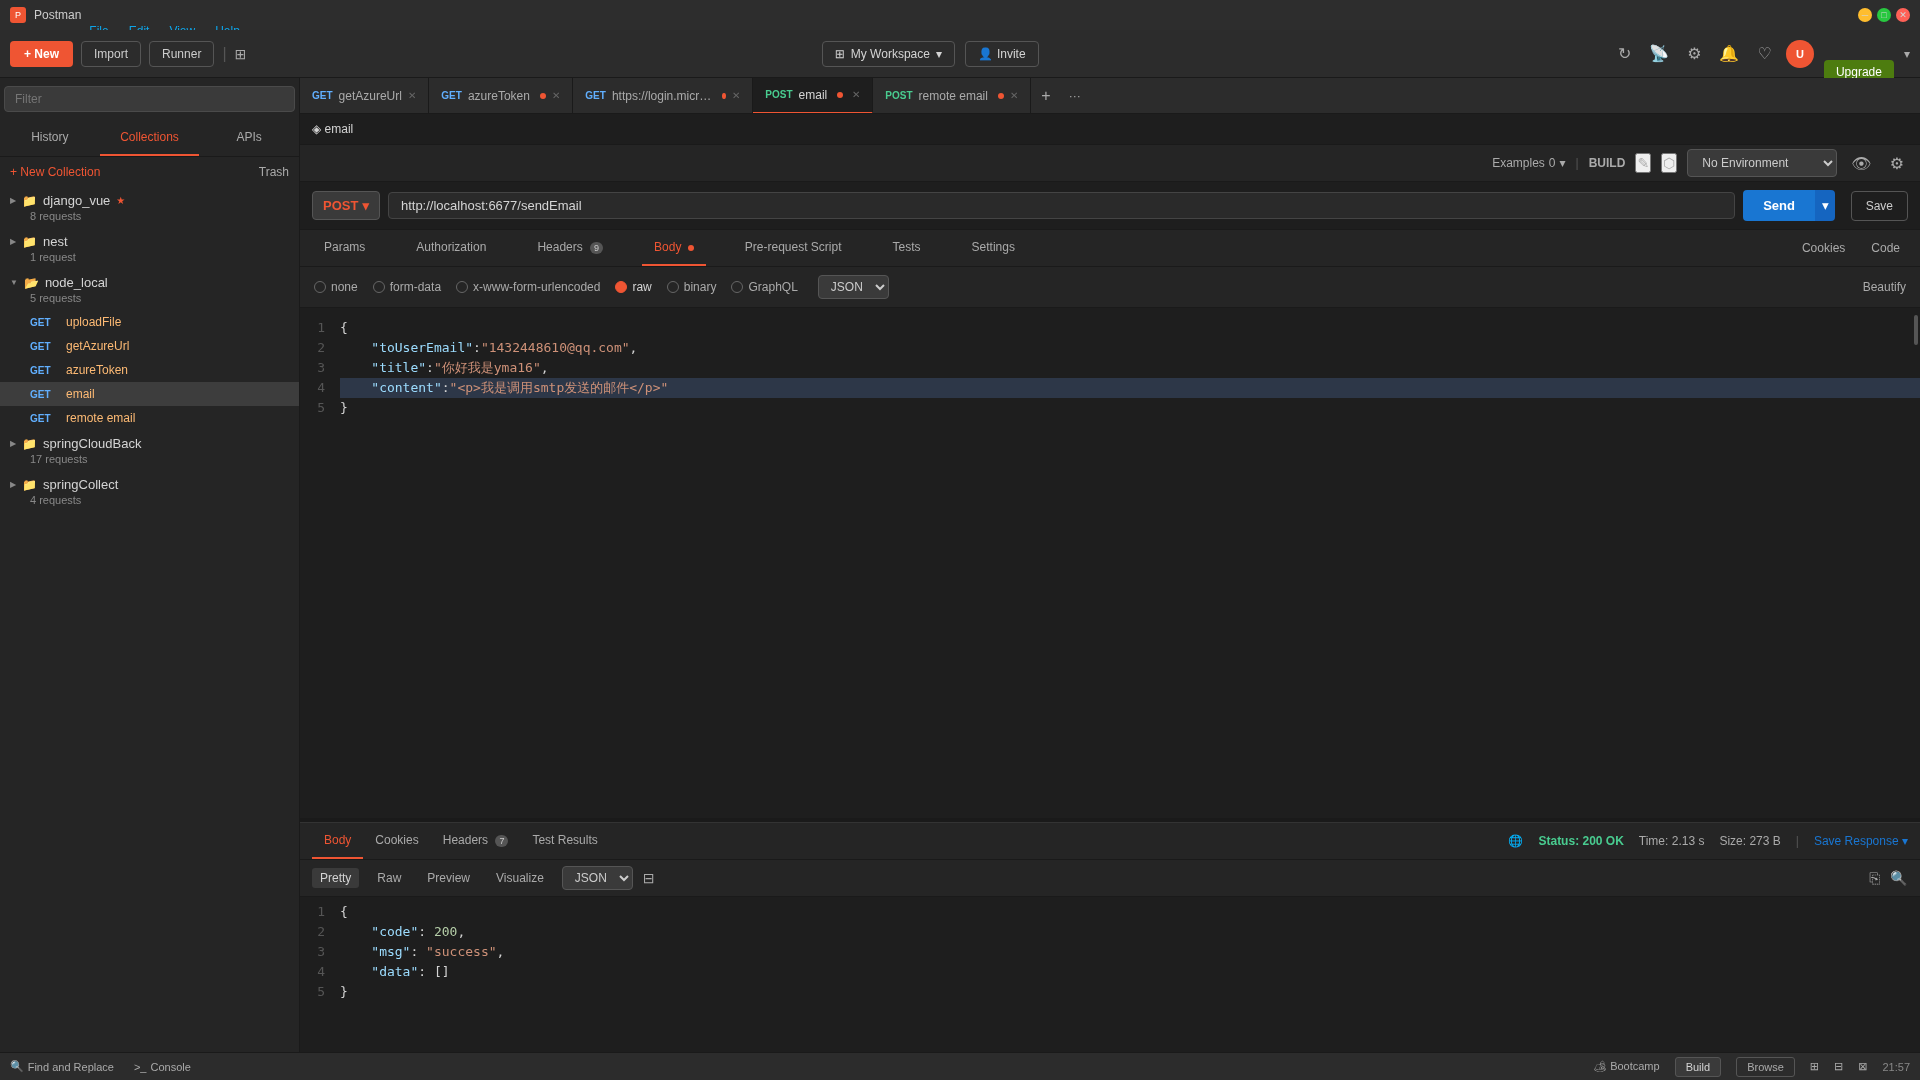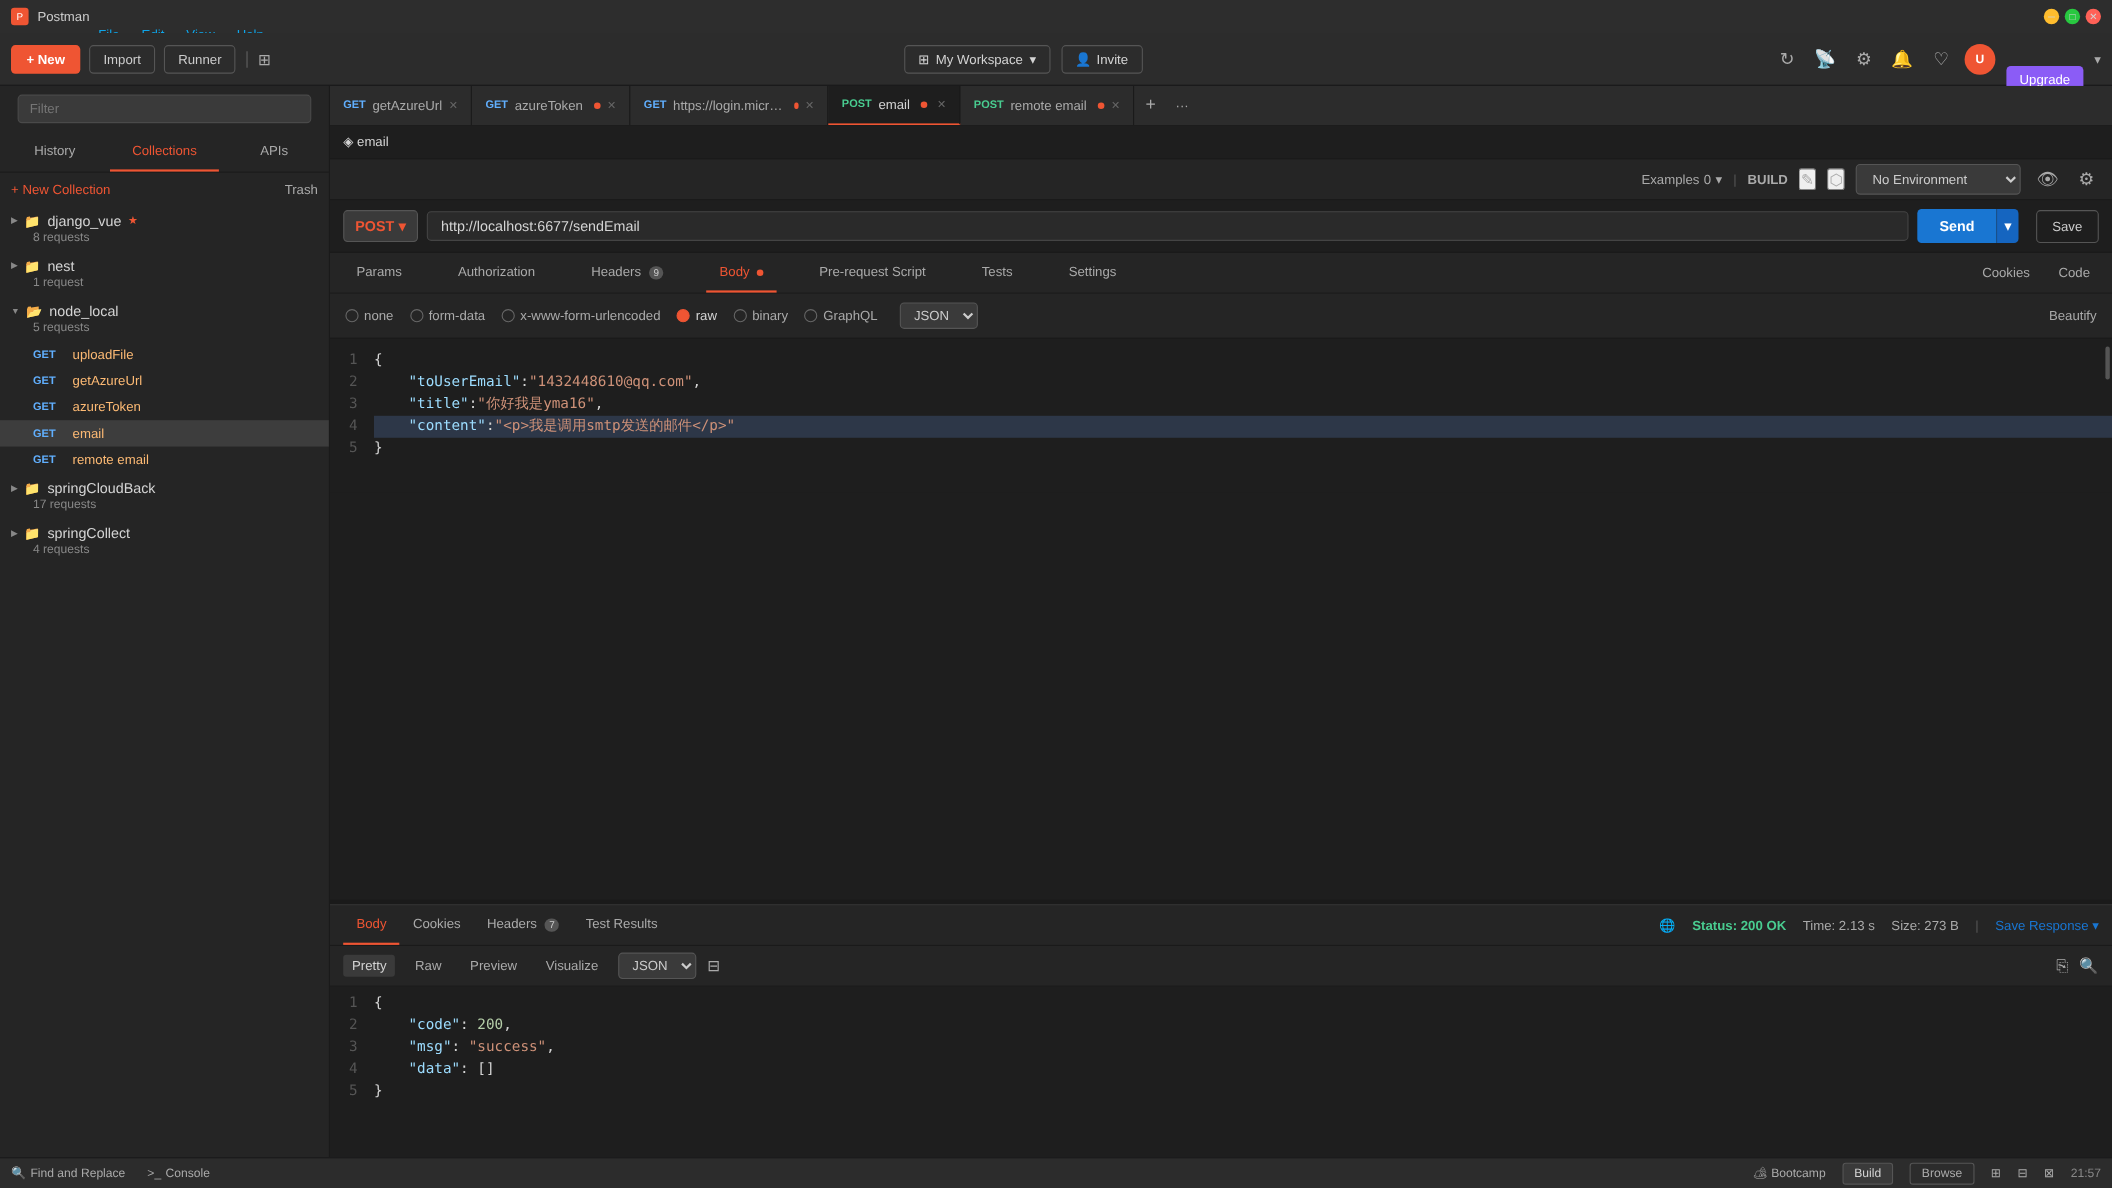"Upgrade" .upgrade-btn { background: #8b5cf6 -> #4d7c0f }
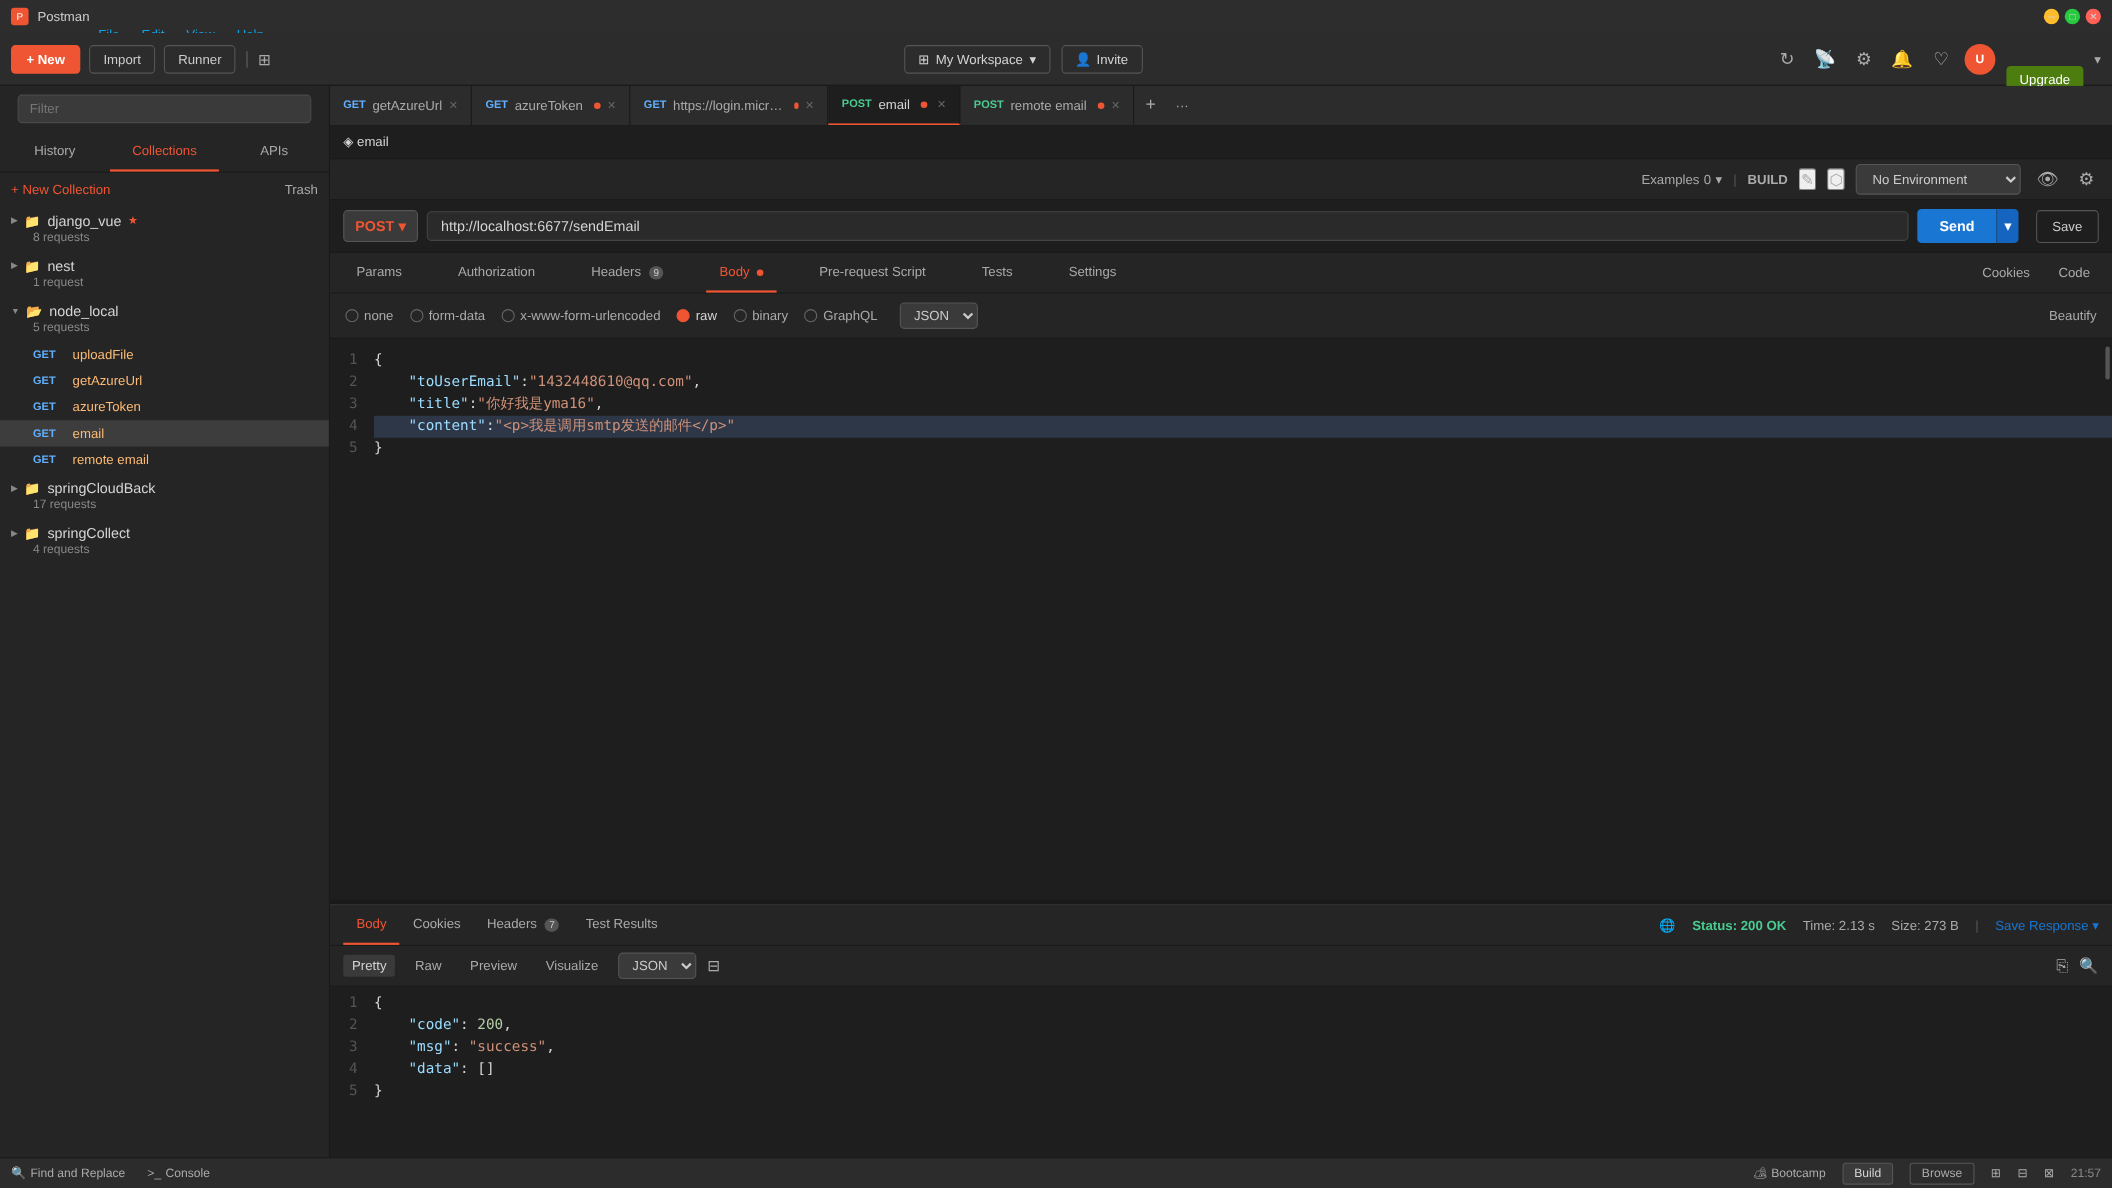"Filter" #sidebar-search { padding: 8px 16px -> 8px 4px }
